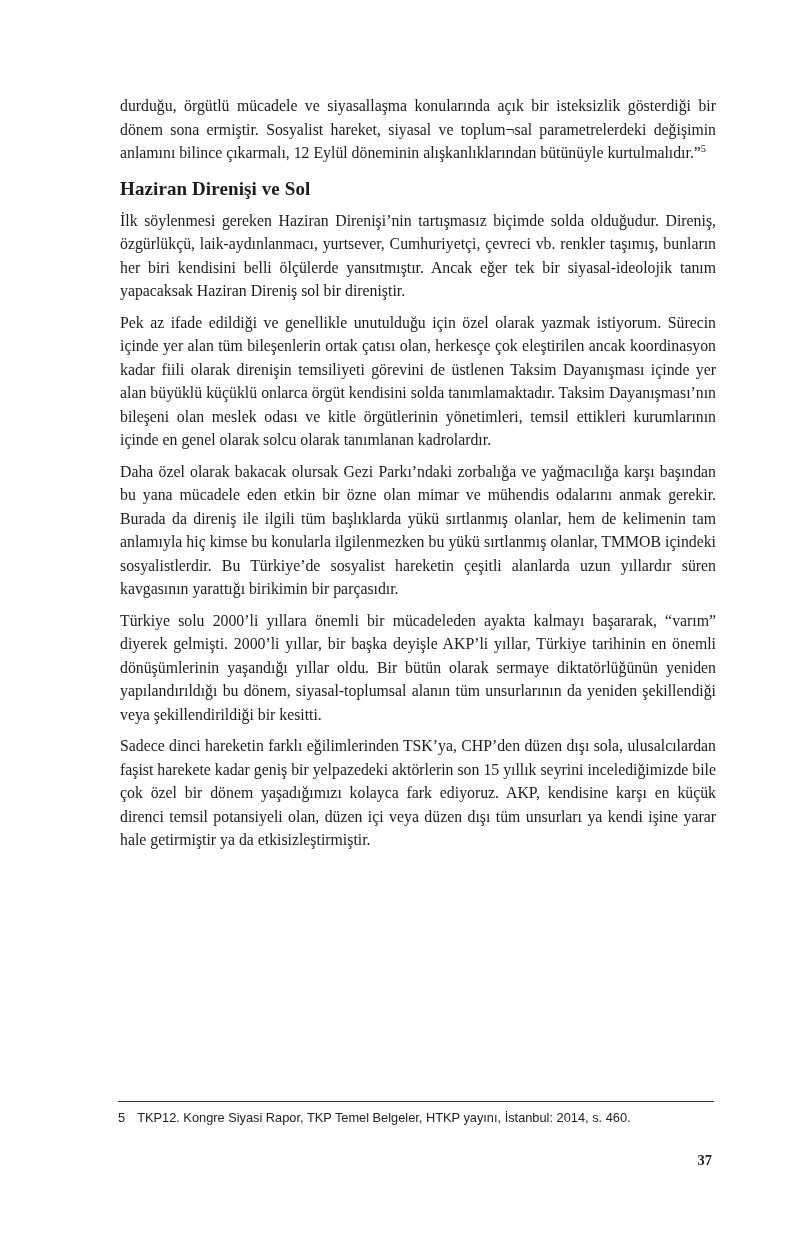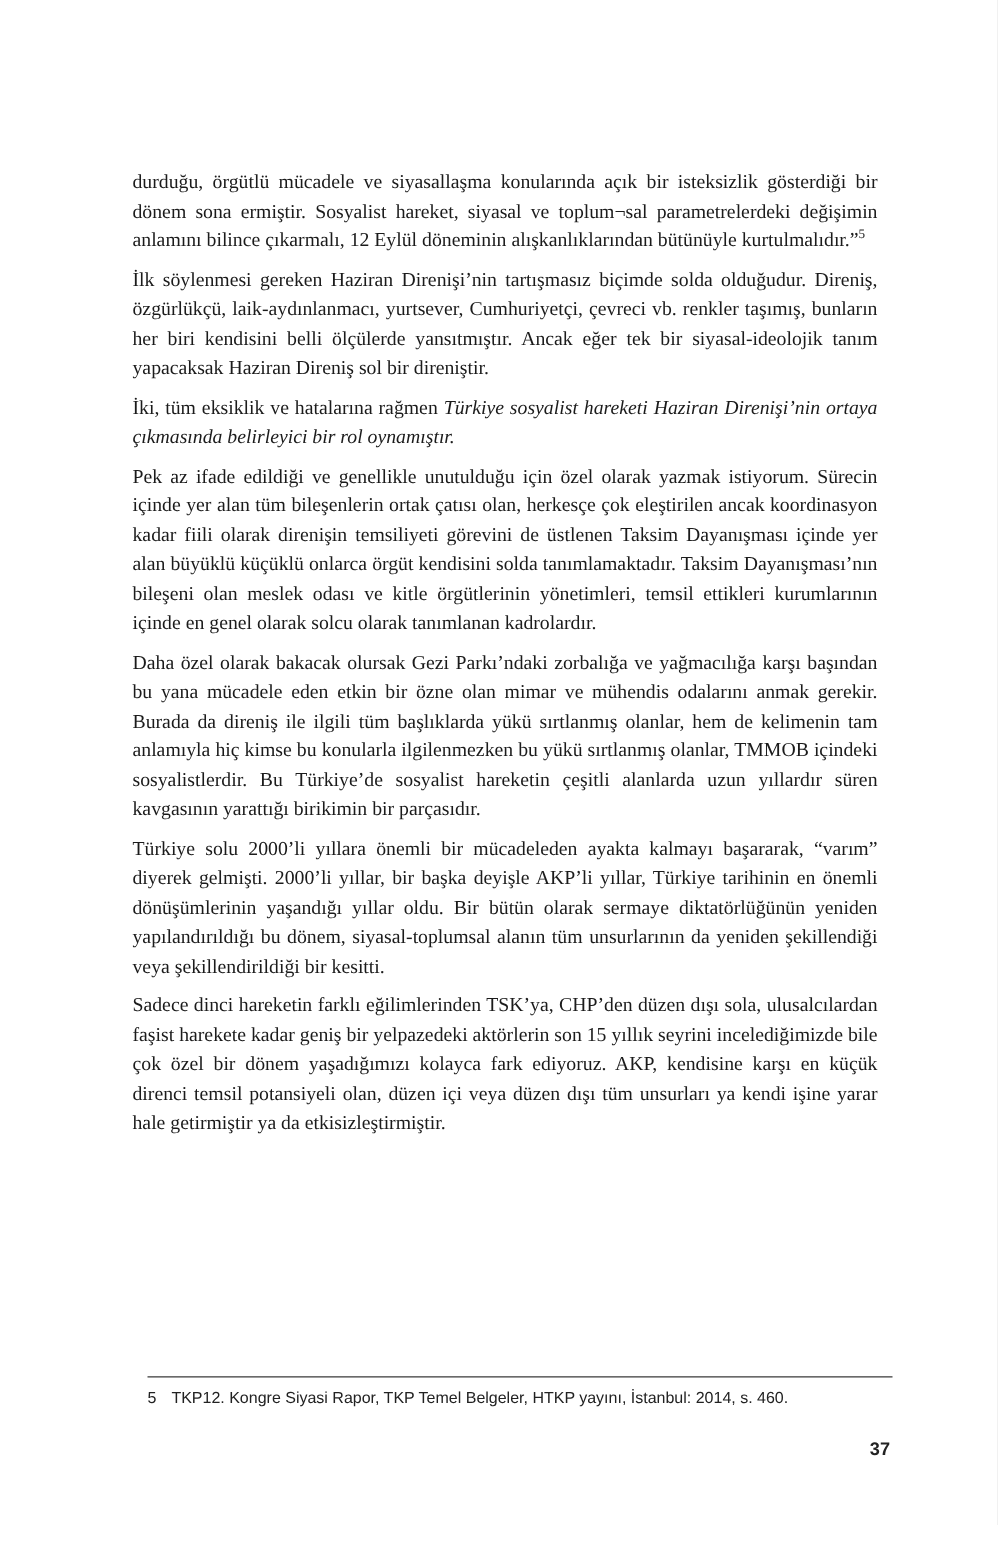"durduğu, örgütlü mücadele ve" .content { left: 106px -> 120px; margin-top: 40px -> none }
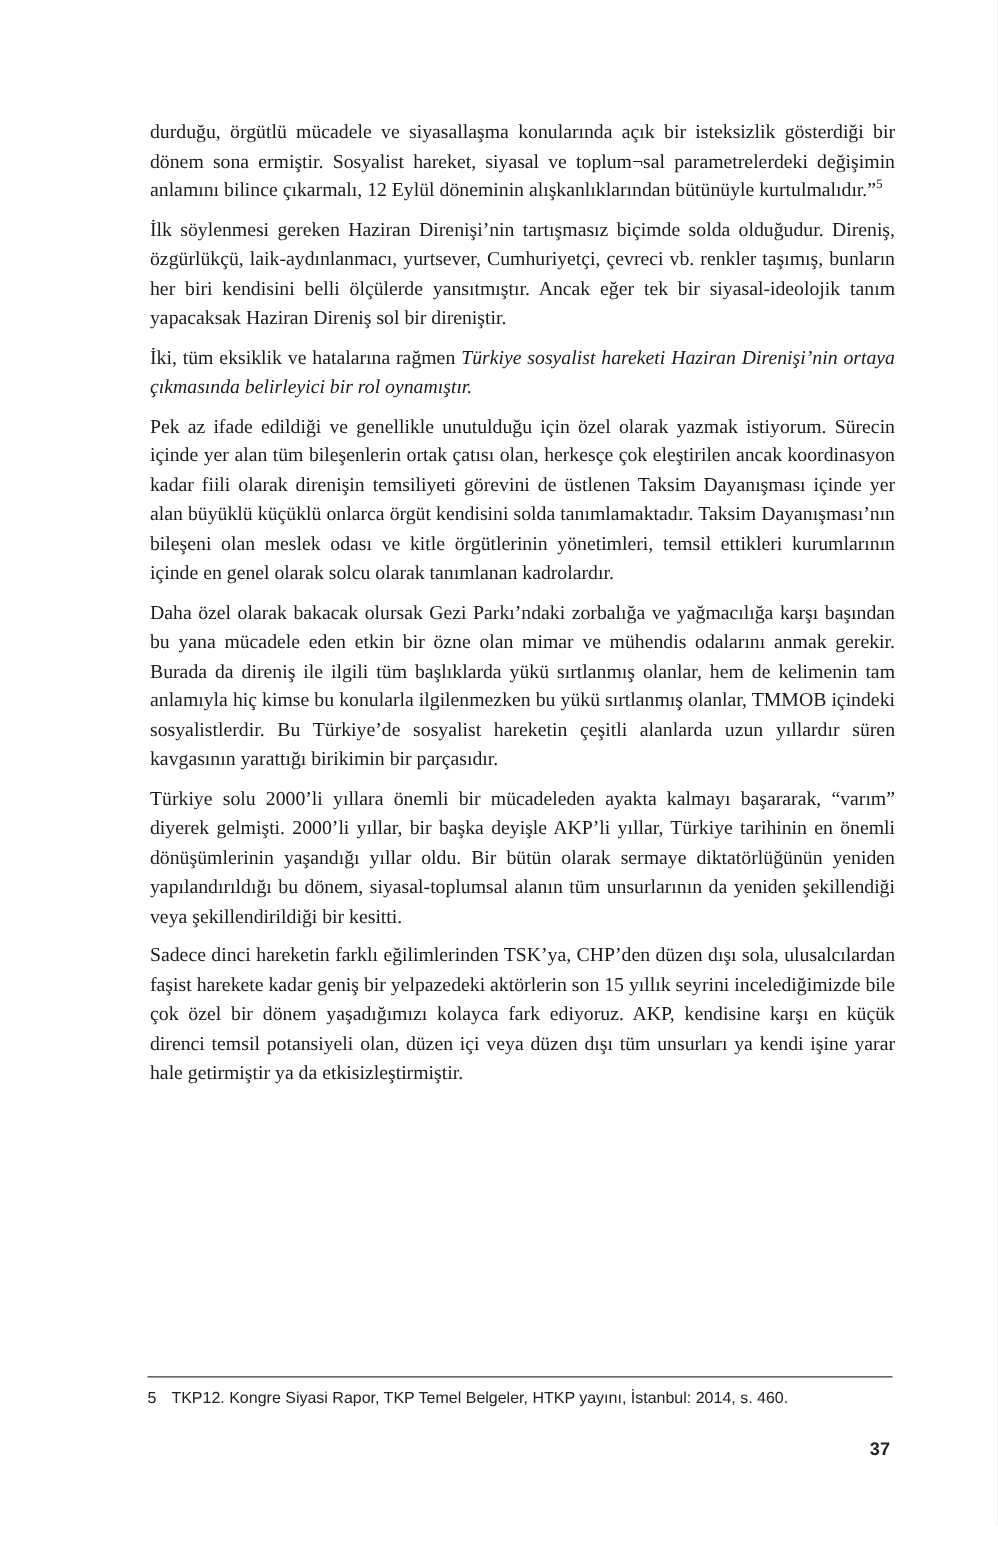"Haziran Direnişi ve Sol" h2.section { html: none -> <h2>Haziran Direnişi ve Sol</h2> }
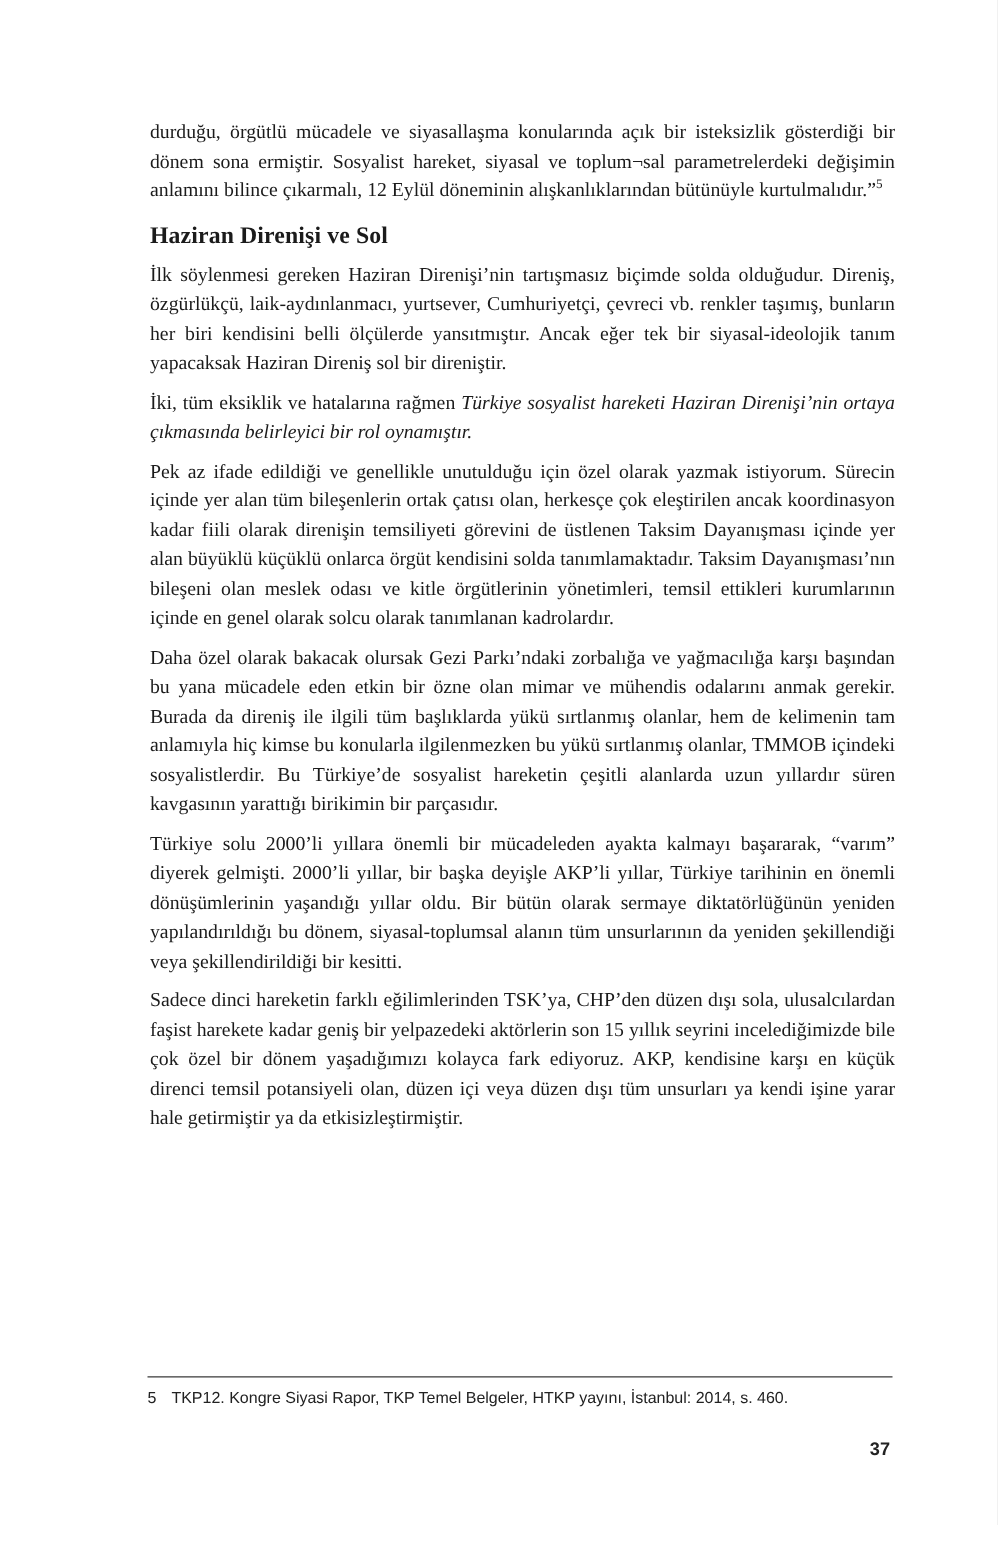"İki, tüm eksiklik ve hatalarına" p.body-par { html: <p><span>İki, tüm eksiklik ve hatalarına rağmen </span><em>Türkiye sosyalist hareketi Haziran Direnişi’nin ortaya çıkmasında belirleyici bir rol oynamıştır.</em></p> -> none }
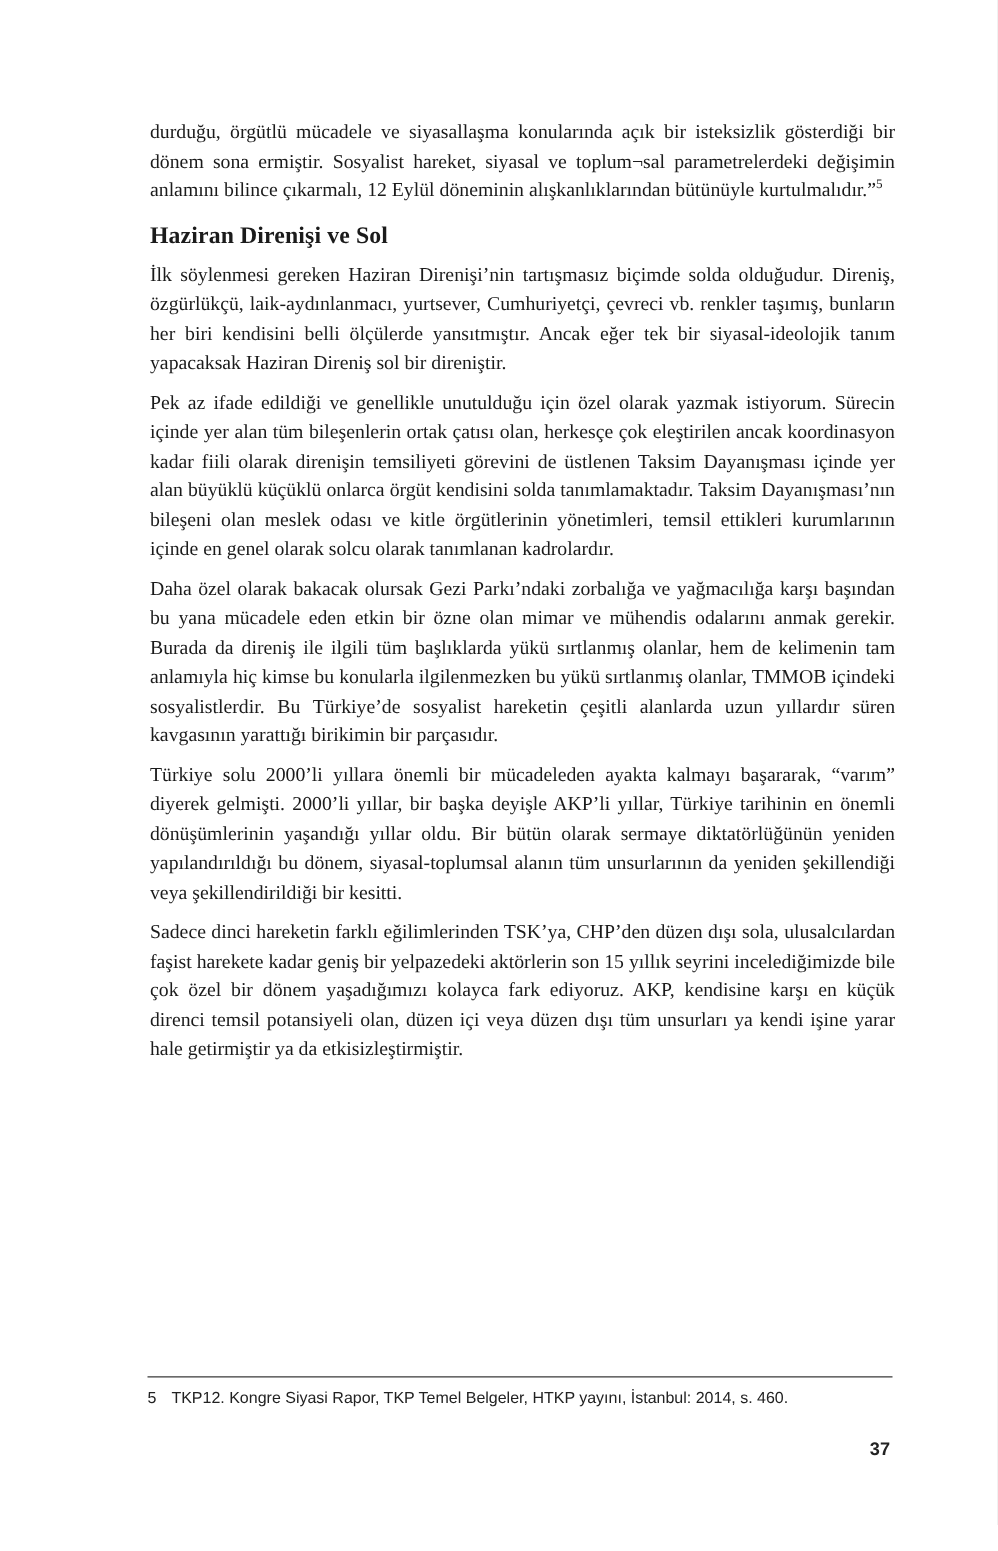"37" .pagenum { font-family: Liberation Sans, sans-serif -> Liberation Serif, serif }
